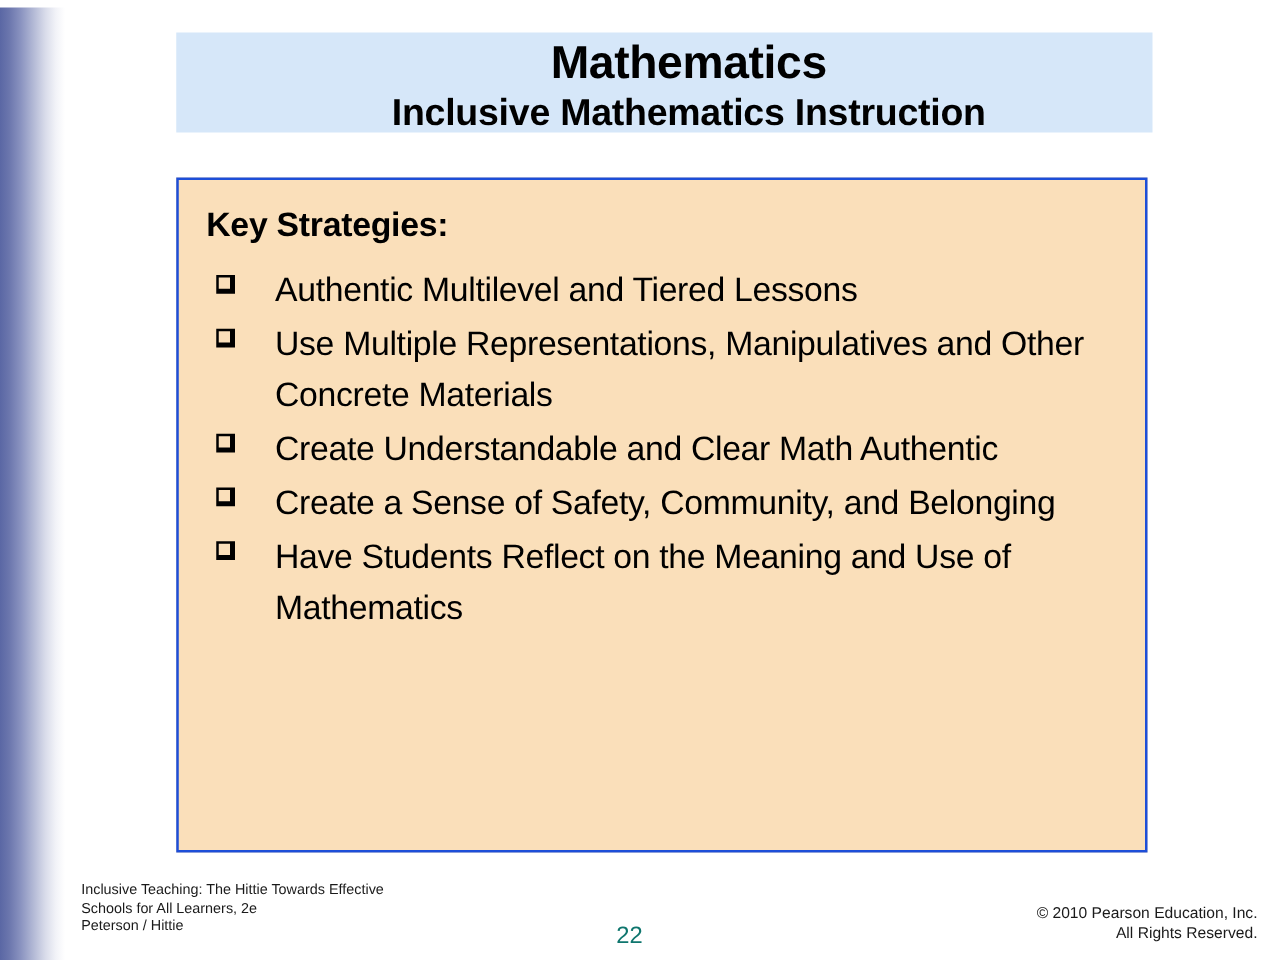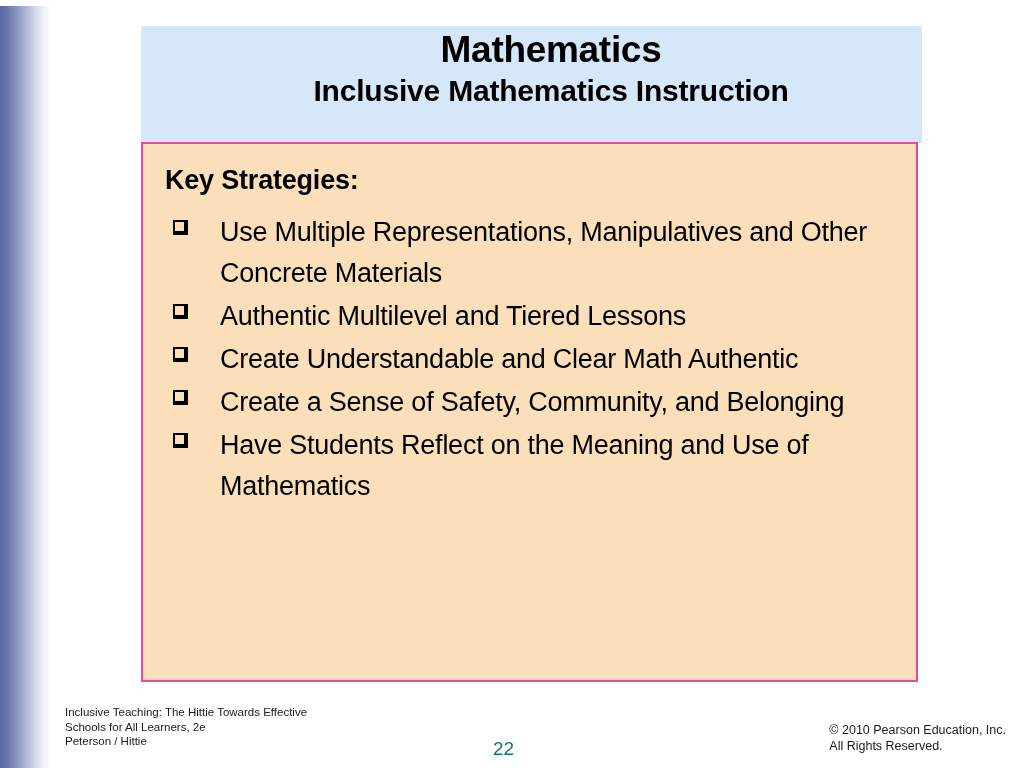"Mathematics" #title-banner { height: 117px -> 80px }
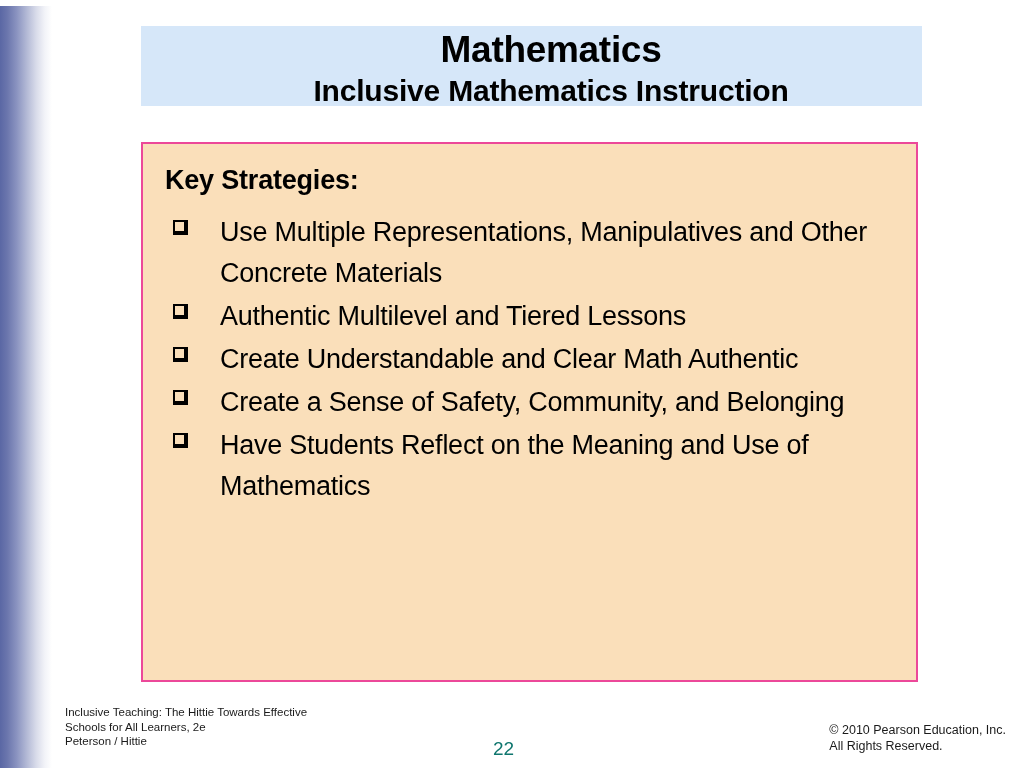"Key Strategies:" #content-panel { border: 2px solid #ec4899 -> 2px solid #1d4ed8 }
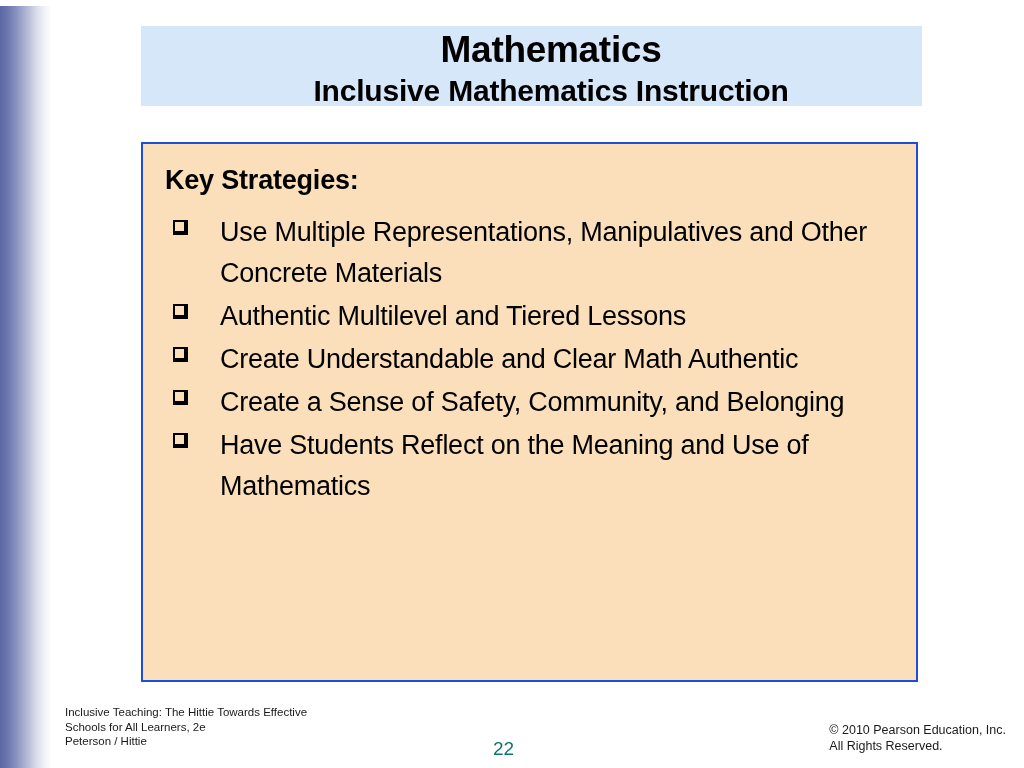"Use Multiple Representations," li.strategy-item { order: before "Authentic Multilevel and Tiered Lessons" -> after "Authentic Multilevel and Tiered Lessons" }
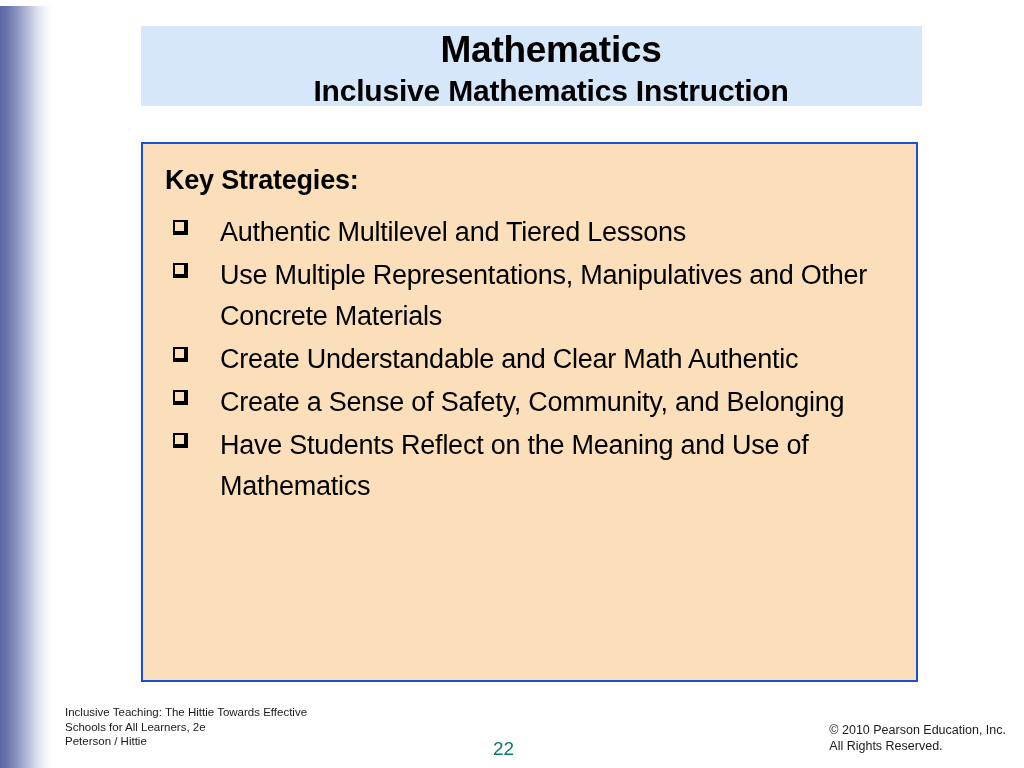"© 2010 Pearson Education, Inc." #footer-right { text-align: none -> right }
